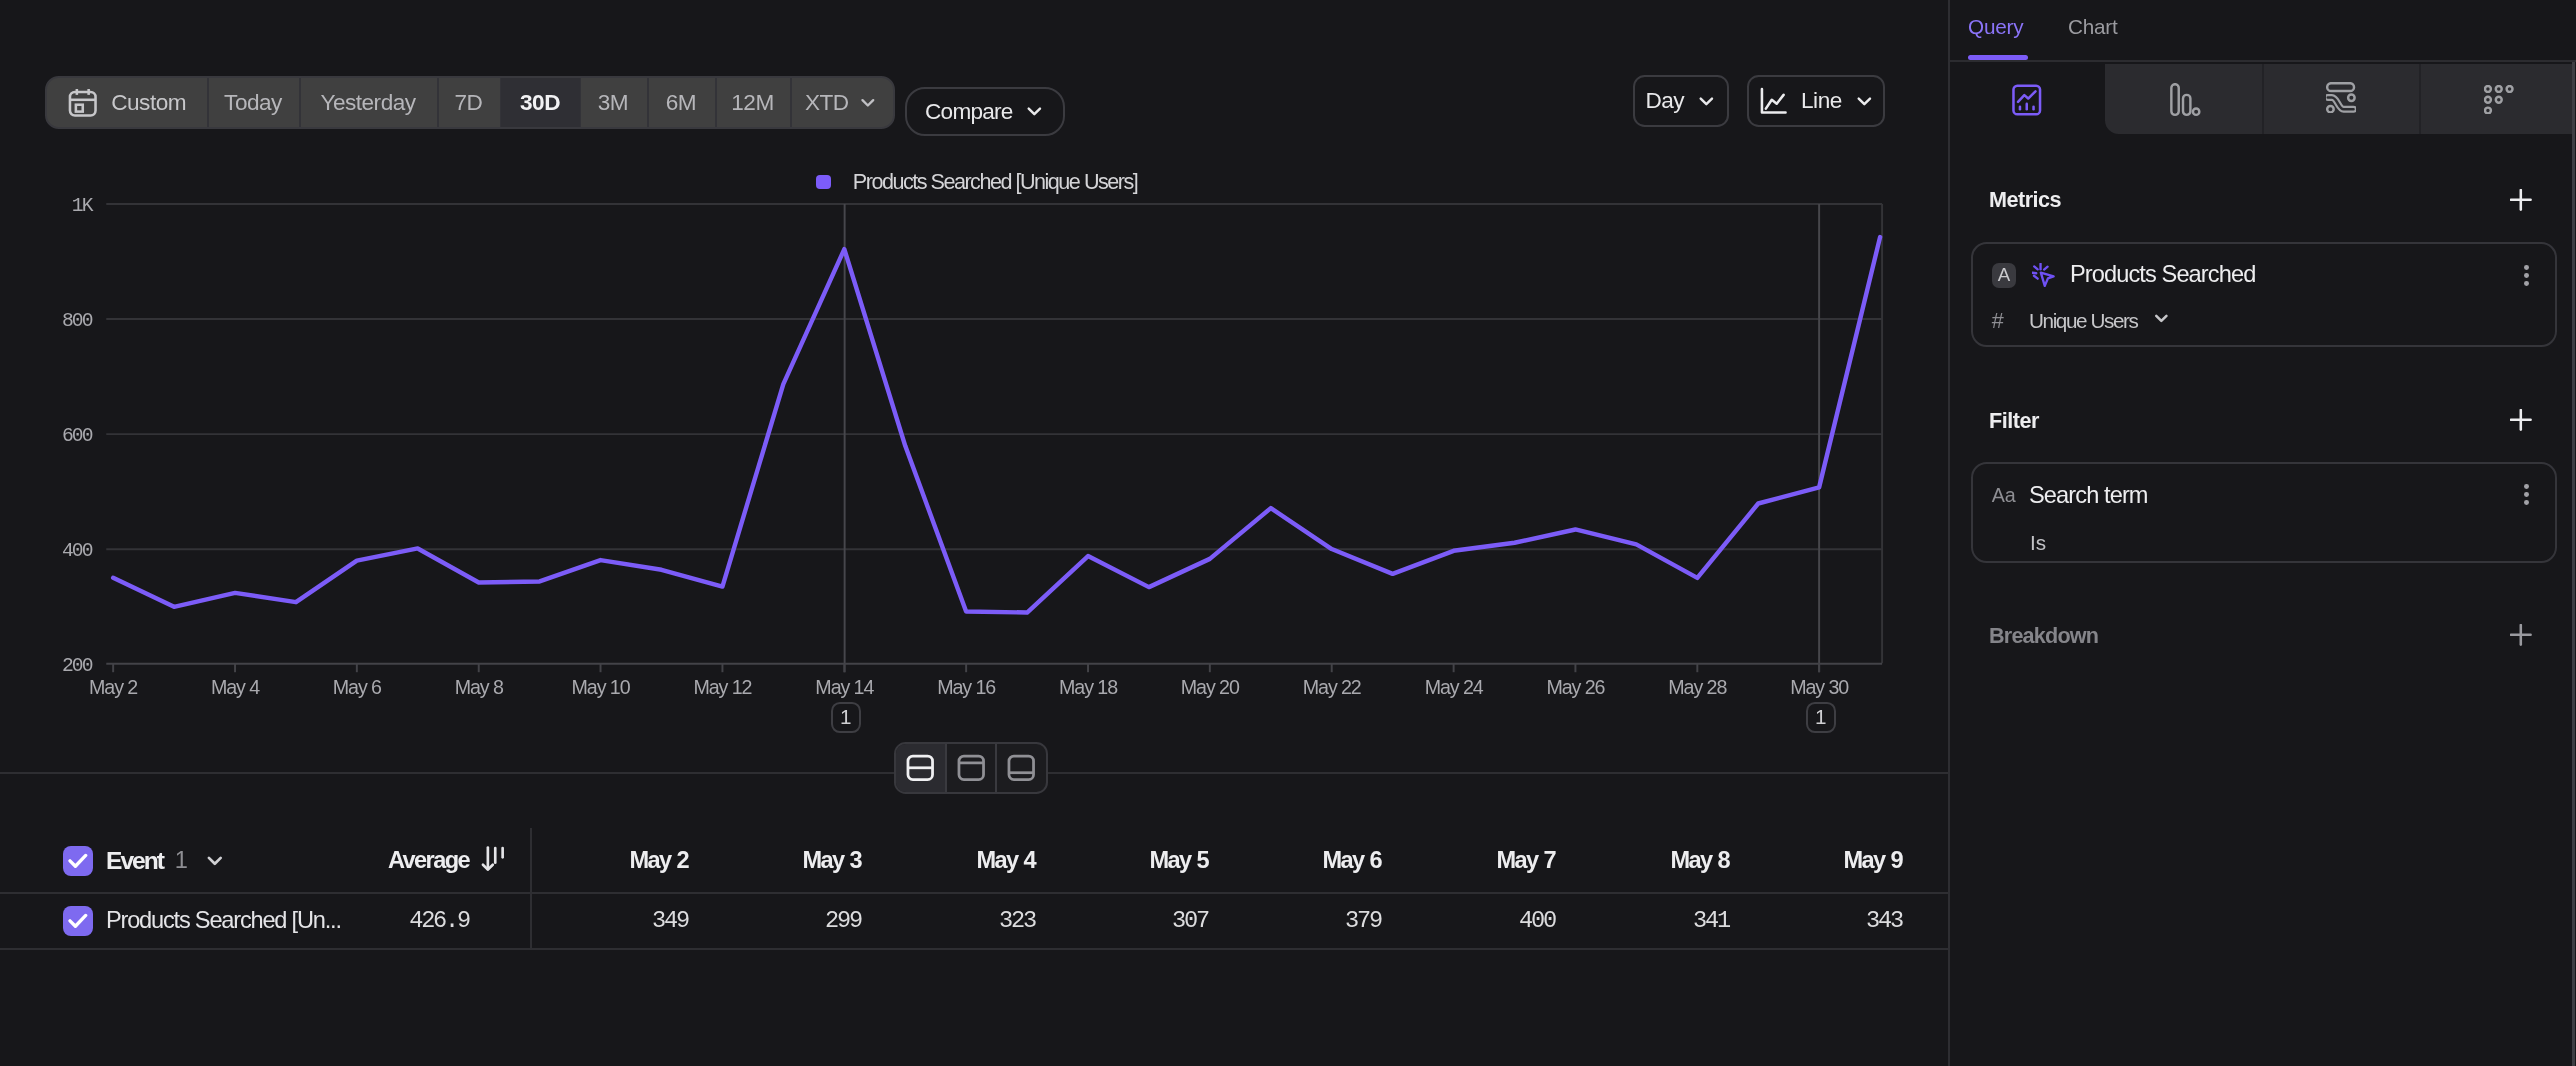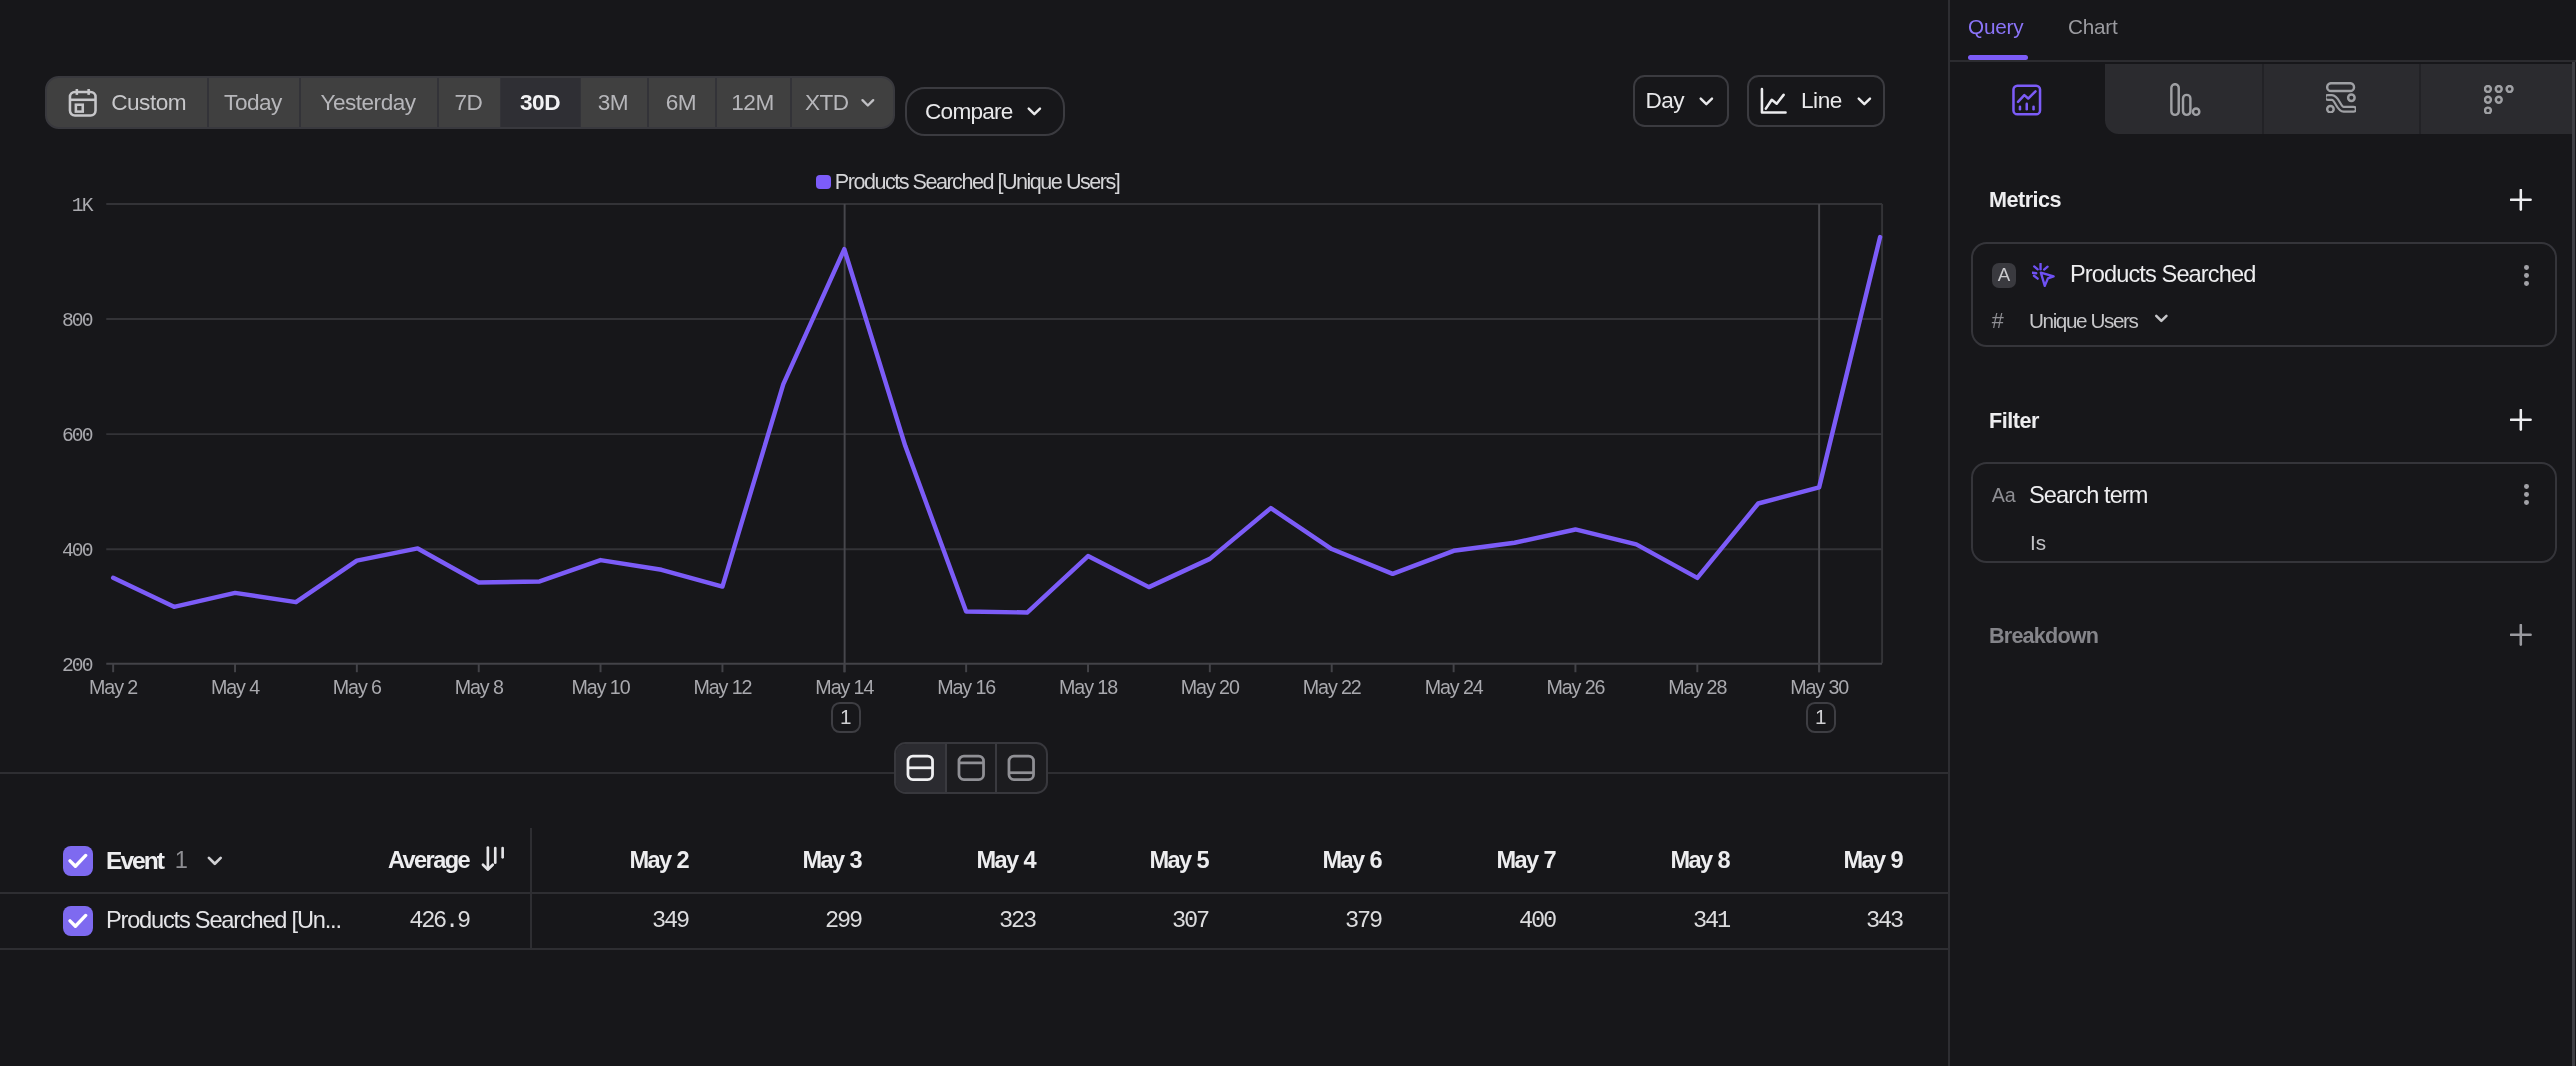"Products Searched [Unique Users]" div.abs { gap: 4px -> 22px }
